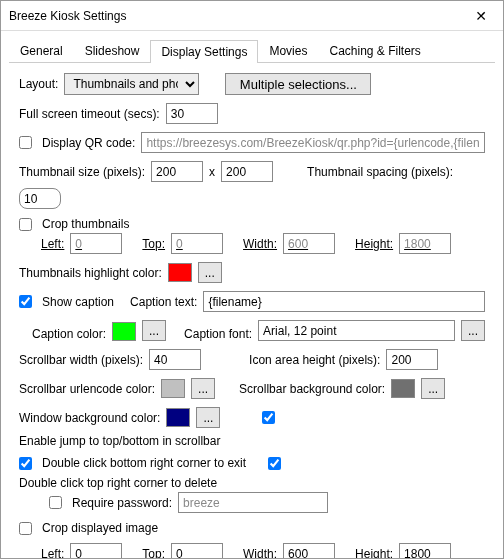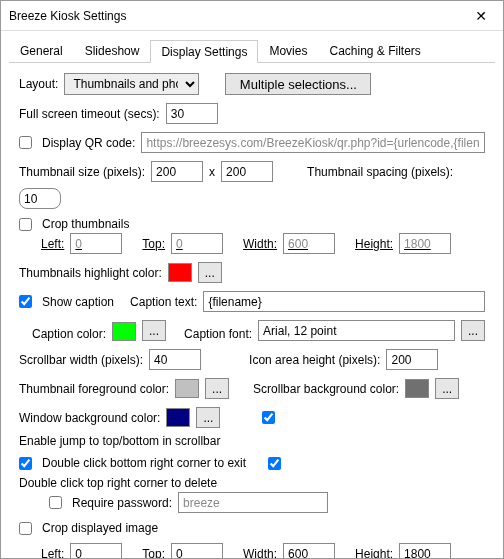"Thumbnail foreground color:" span.lbl { text: Thumbnail foreground -> Scrollbar urlencode }
